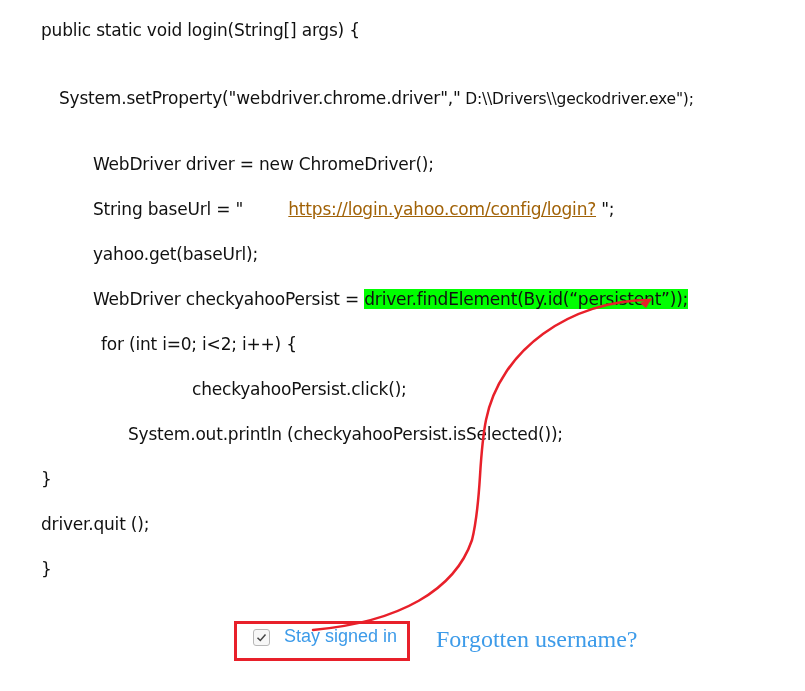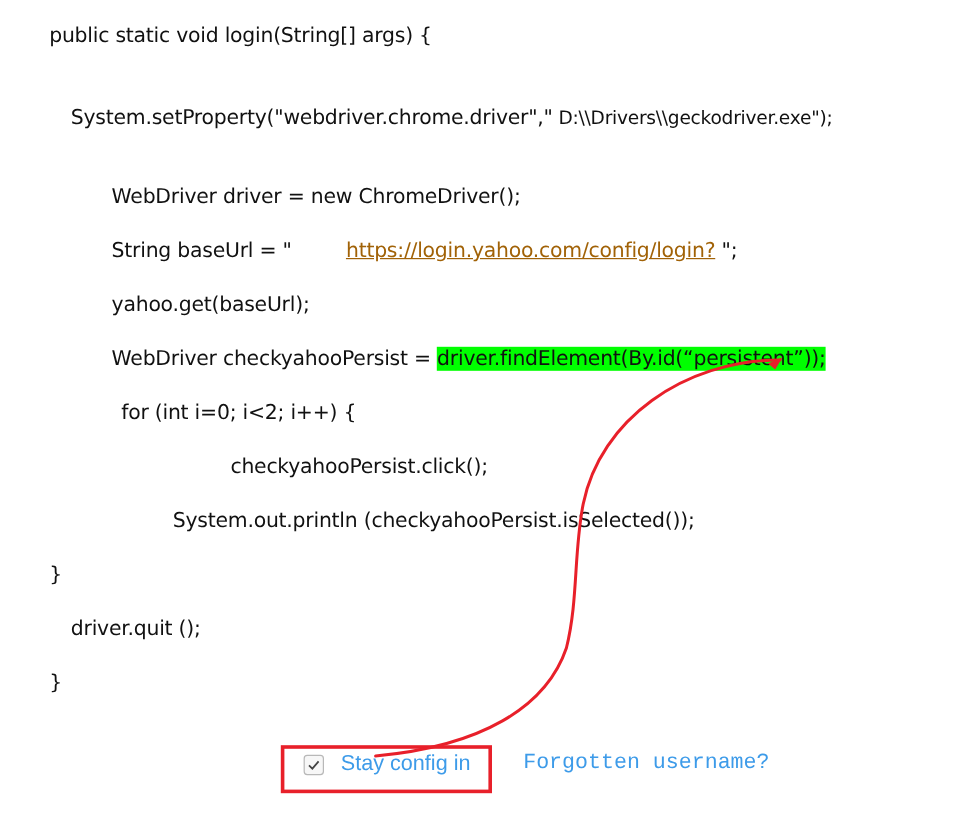"System.out.println" div.code-line { left: 144px -> 128px }
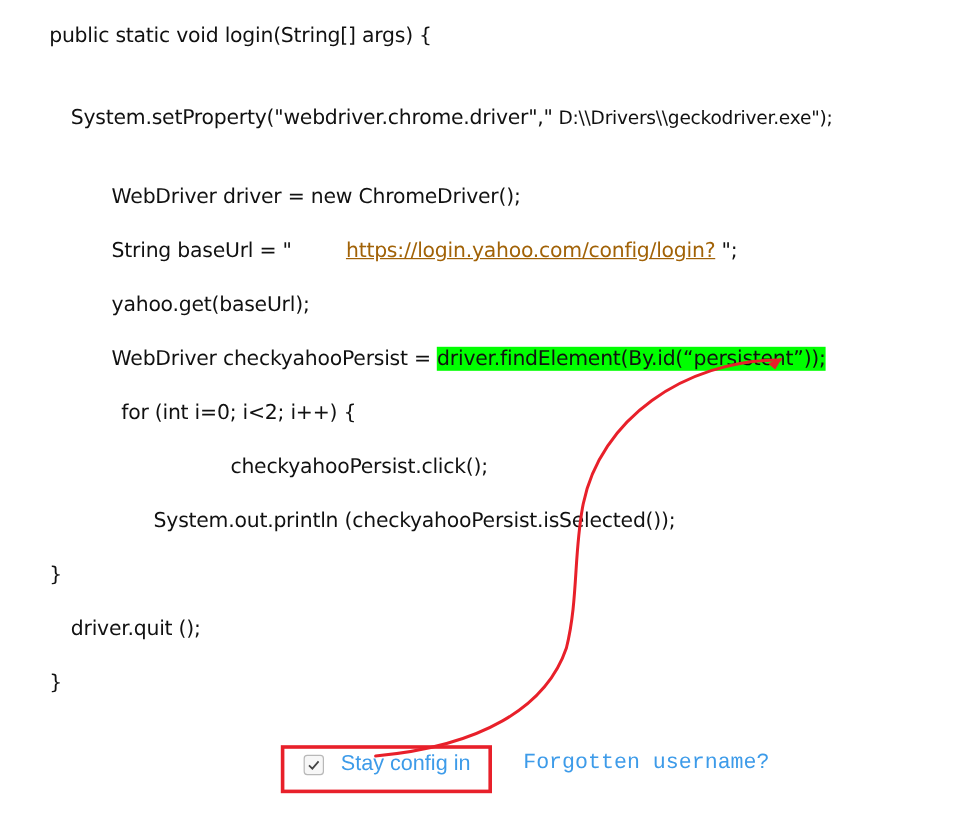"driver.quit ();" div.code-line { margin-left: 18px -> none }
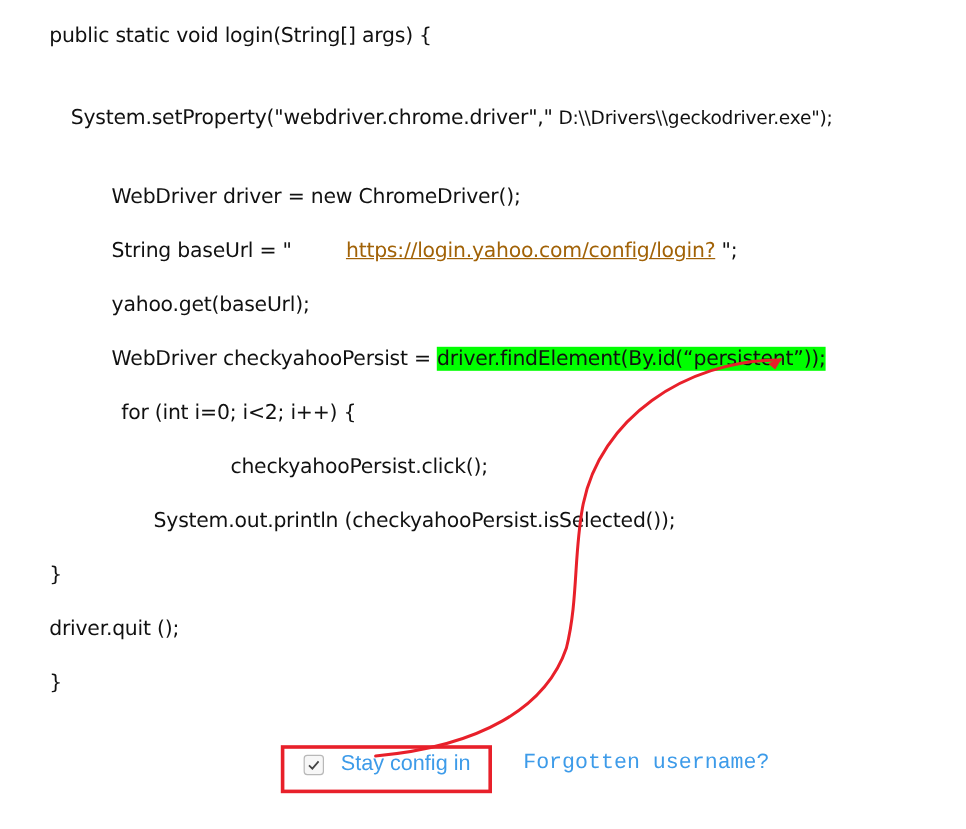"Stay config in" div.stay-label { text: config -> signed }
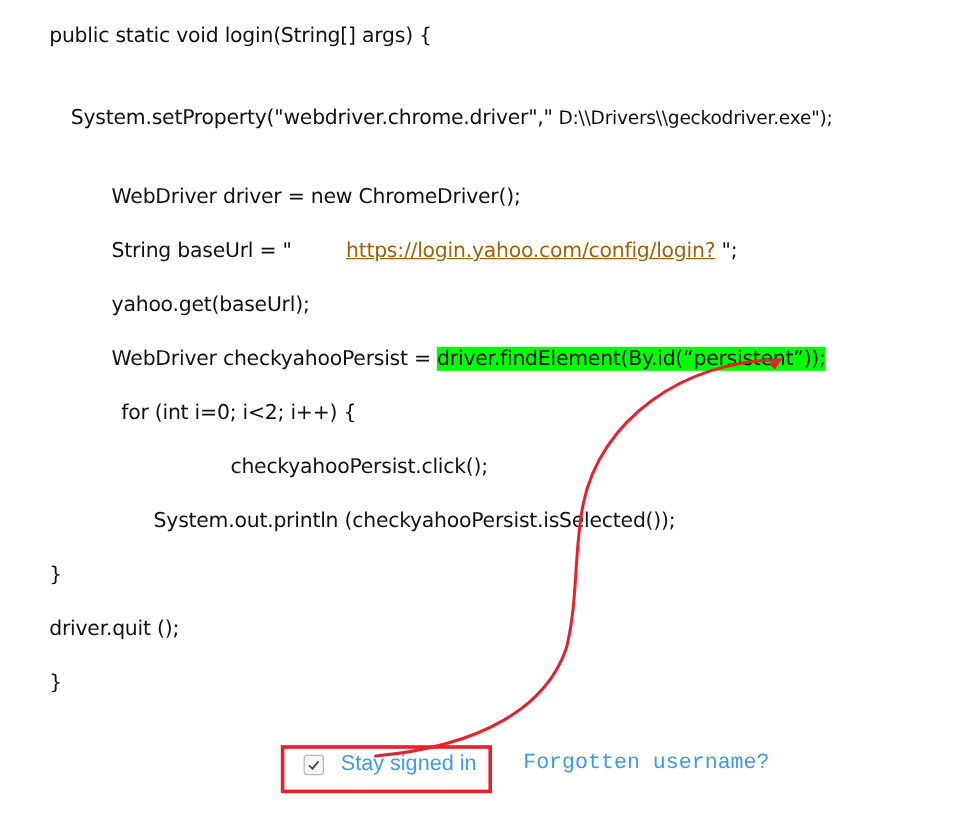"Forgotten username?" .forgot-link { font-family: Liberation Mono, monospace -> Liberation Serif, serif; font-size: 18px -> 24px }
